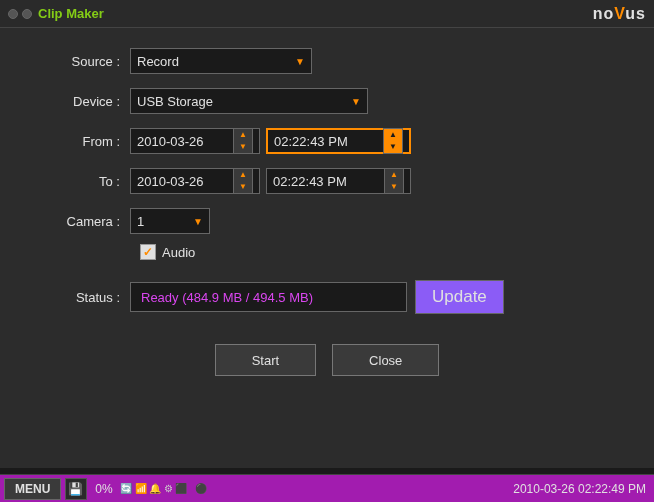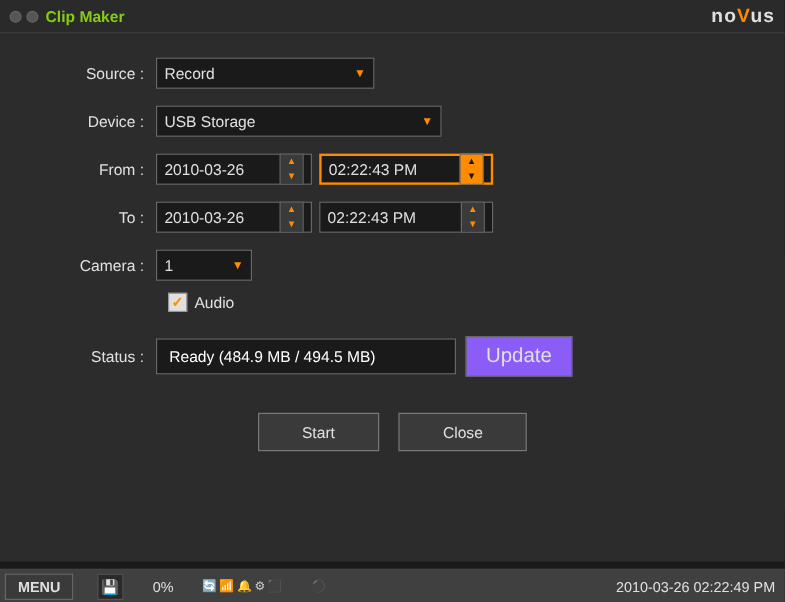"Ready (484.9 MB / 494.5" .status-field { color: #ffffff -> #d946ef; width: 250px -> 277px }
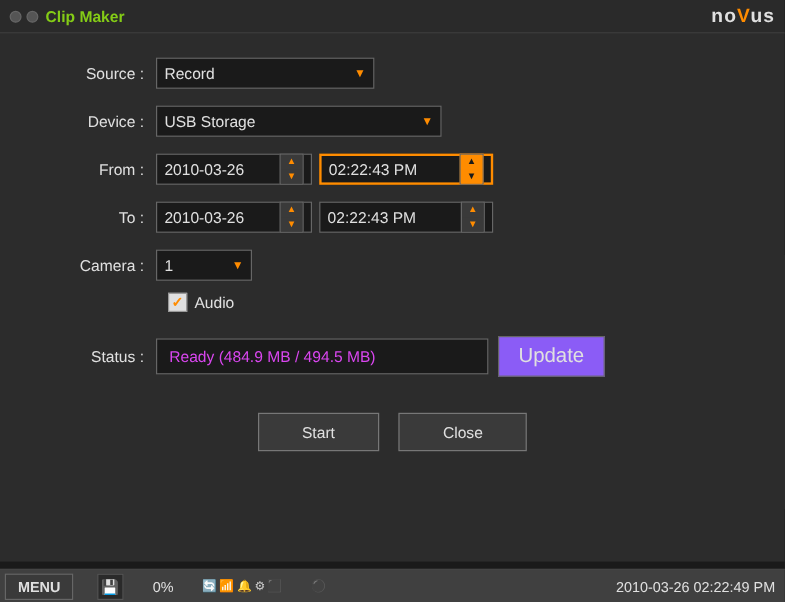"MENU" .taskbar { background: #404040 -> #a21caf; gap: 20px -> 4px }
